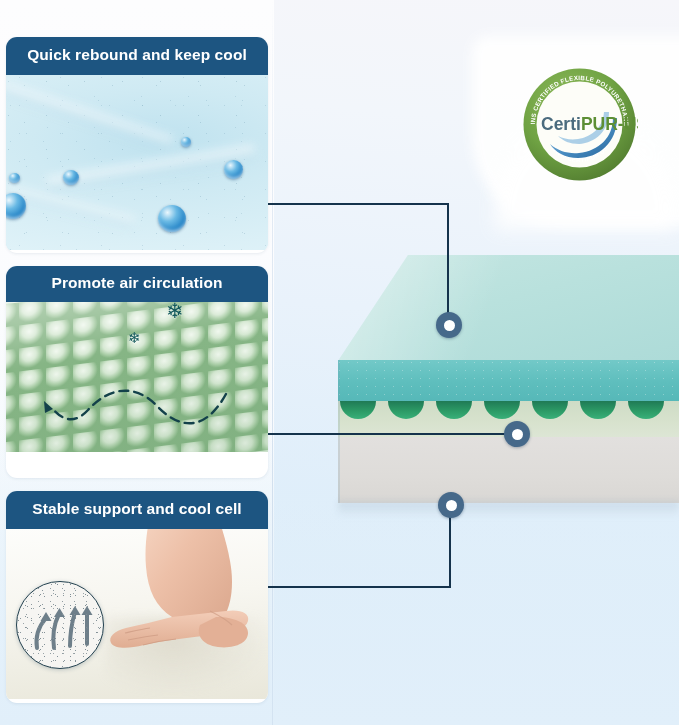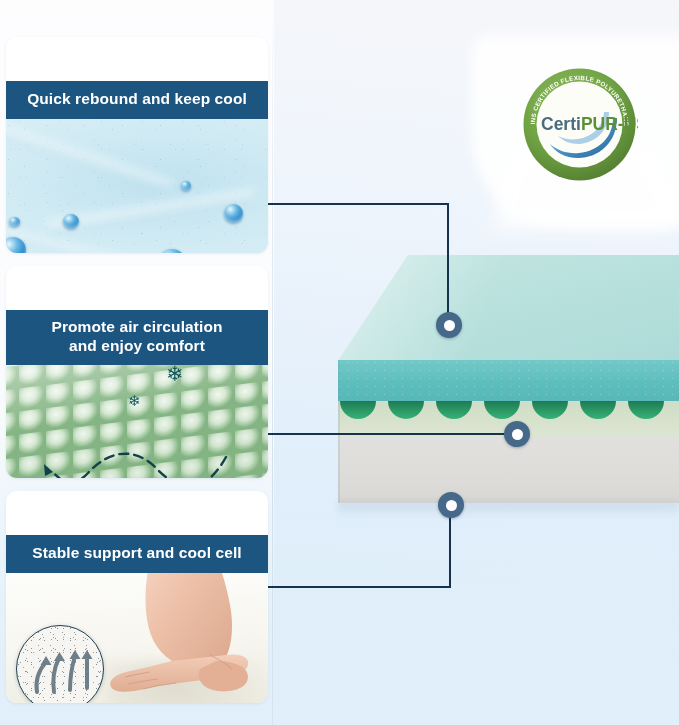"Quick rebound and keep cool" .panel-header { margin-top: 44px -> none }
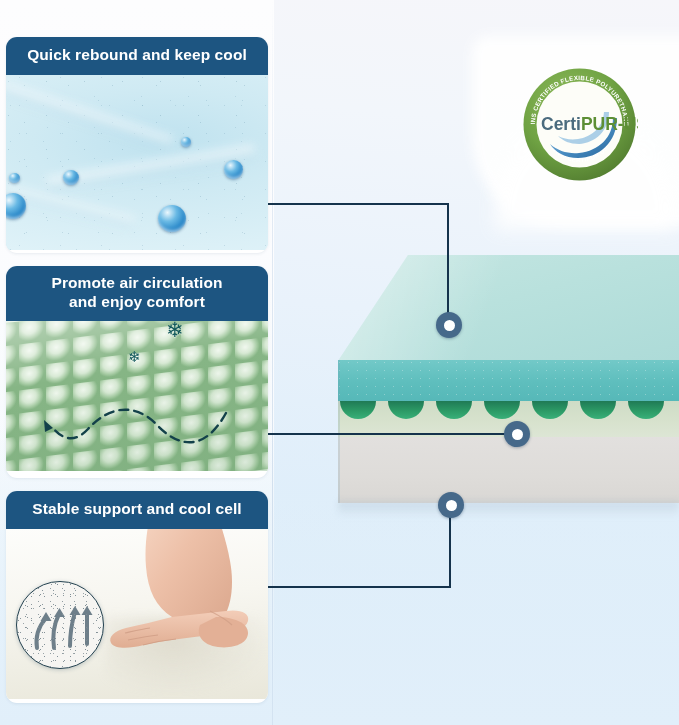"and enjoy comfort" div { html: <div>and enjoy comfort</div> -> none }
